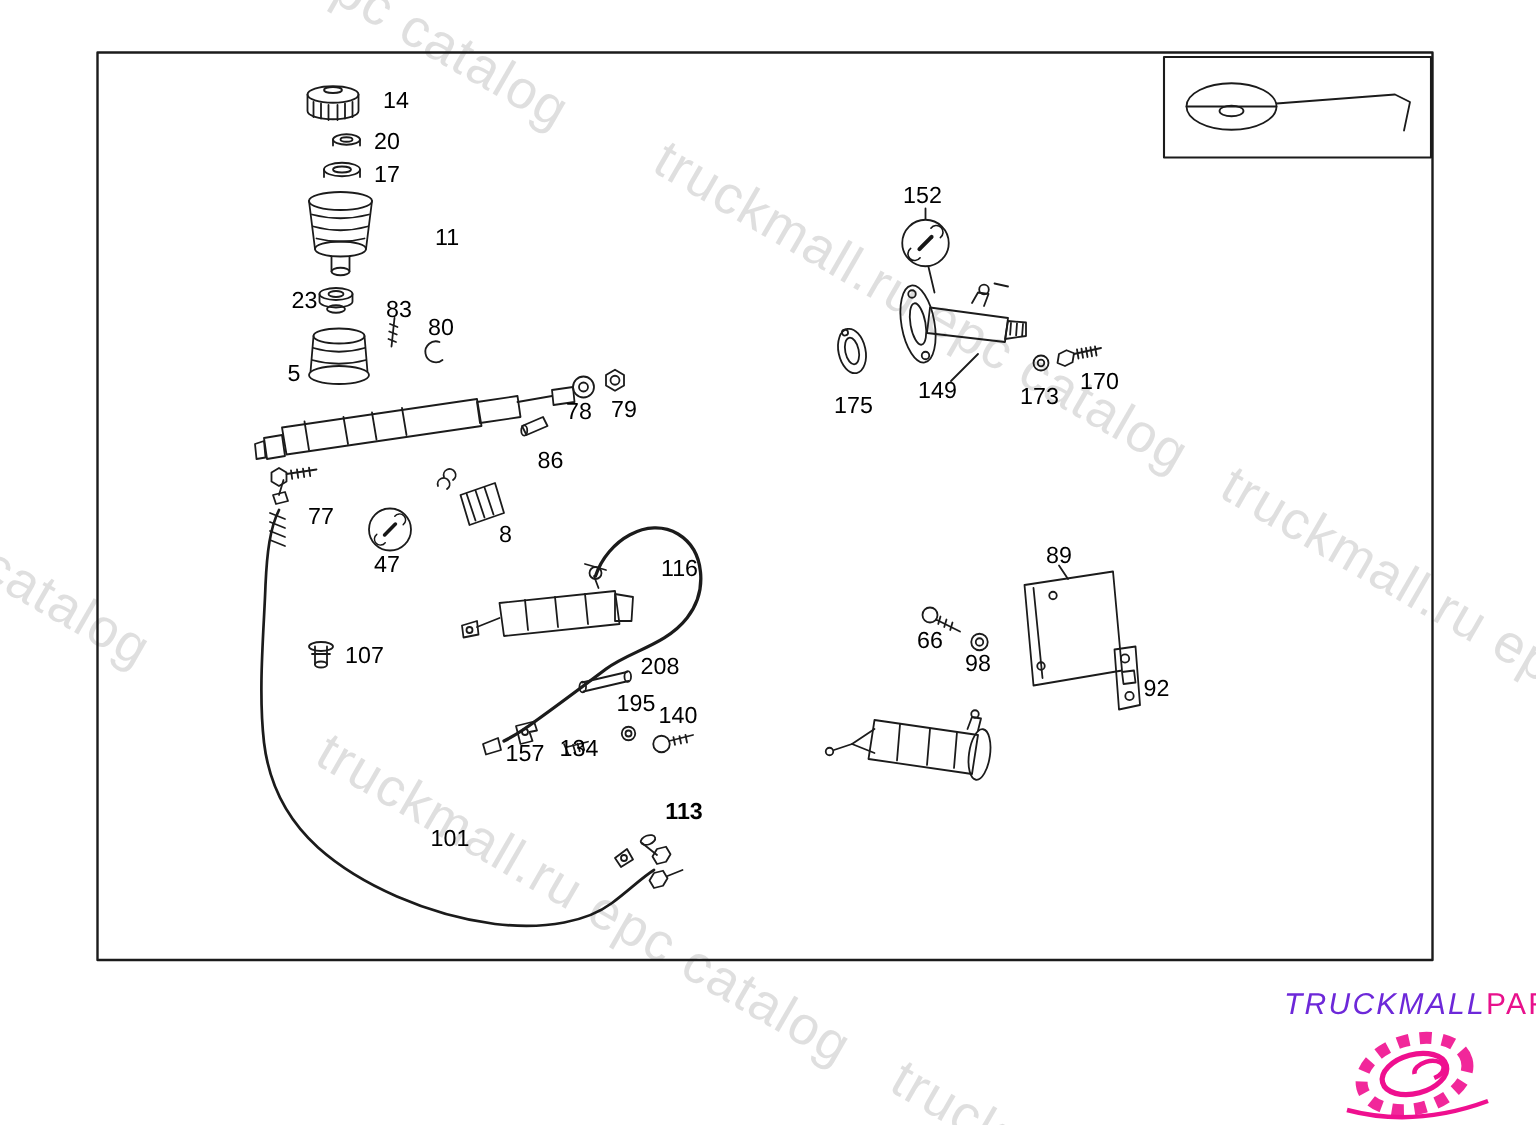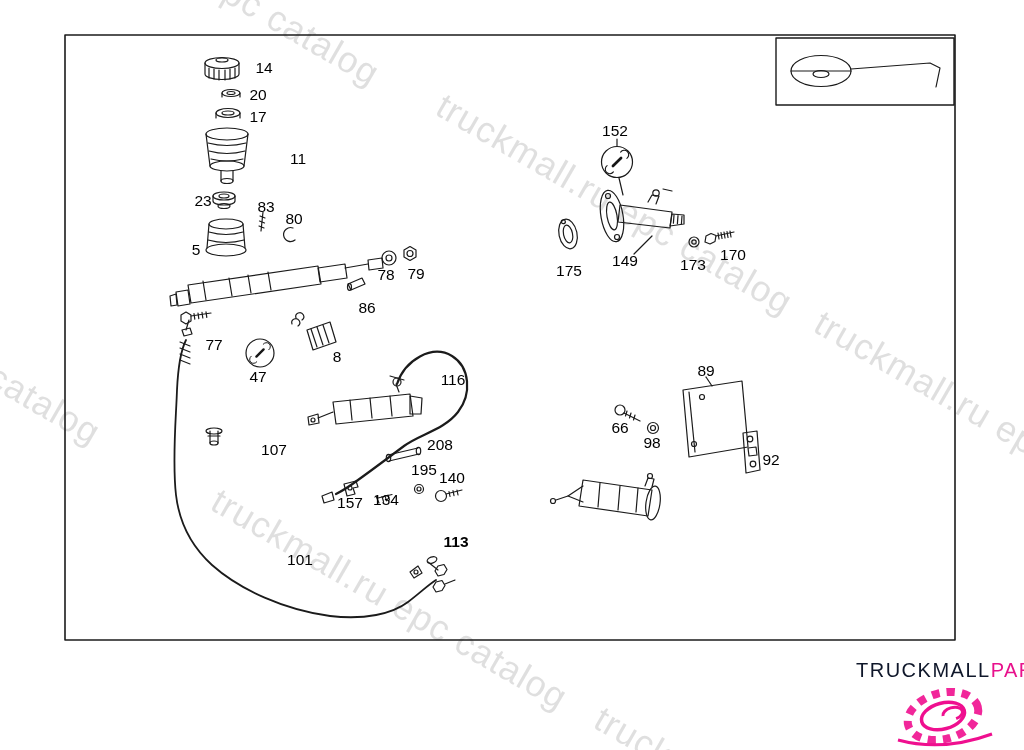"107" span.part-label { margin-left: 31px -> none; top: 450px -> 438px }
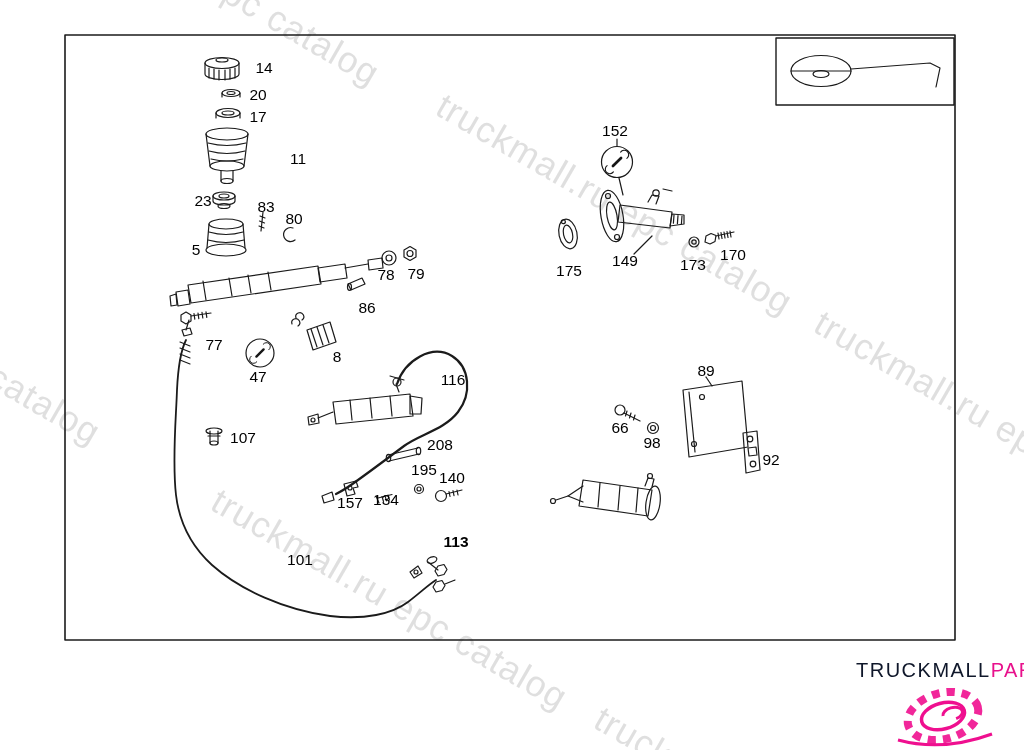"TRUCKMALL" #logo-text .gray { color: #0f172a -> #6d28d9; font-style: none -> italic }
